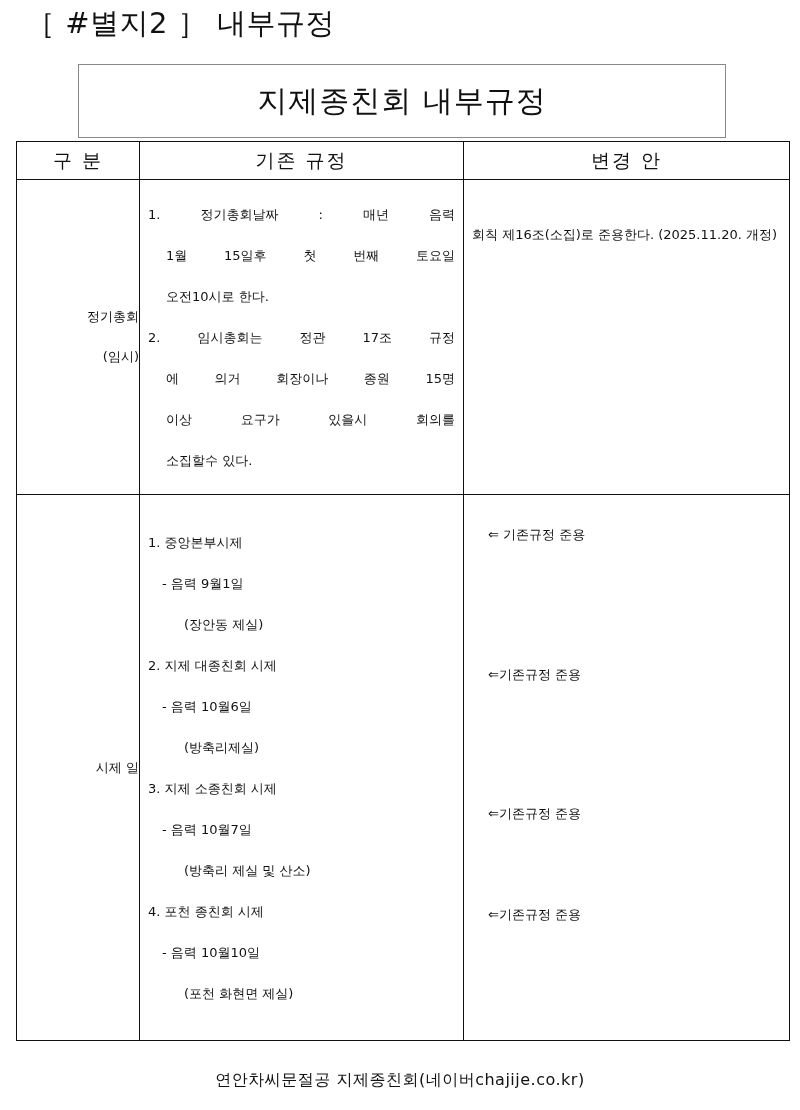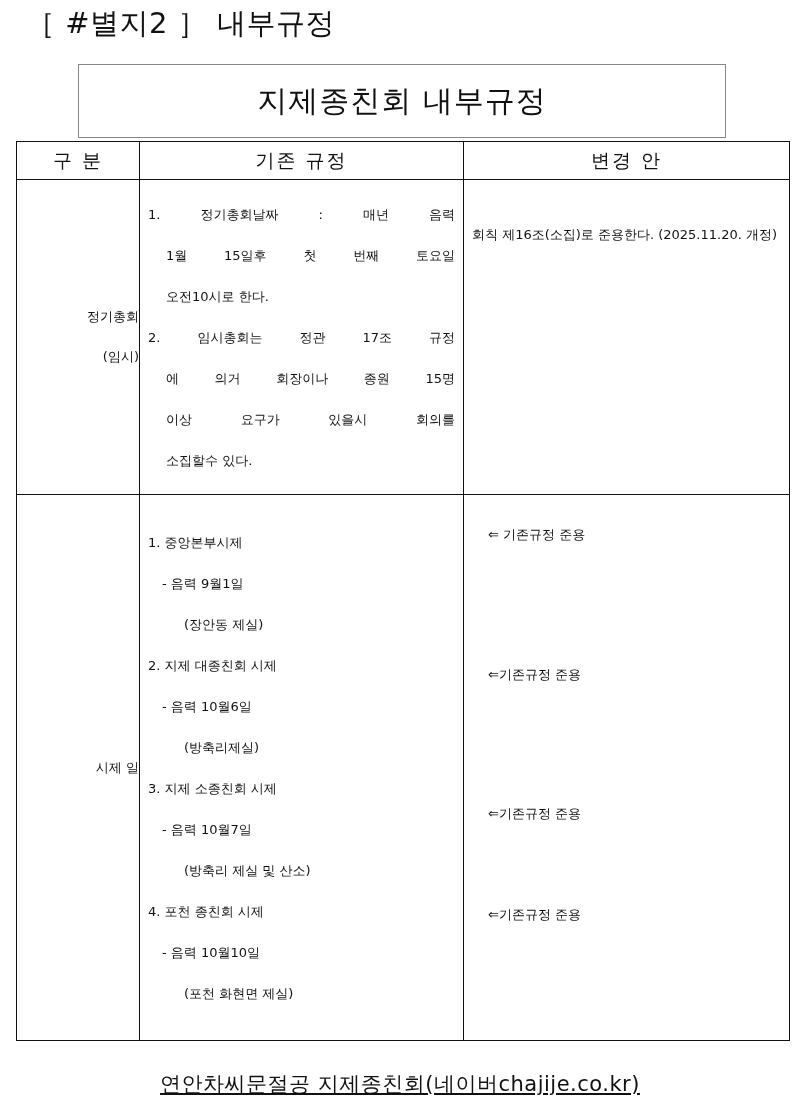"연안차씨문절공 지제종친회(네이버chajije.co.kr)" .footer { font-size: 21px -> 16px; text-decoration: underline -> none }
